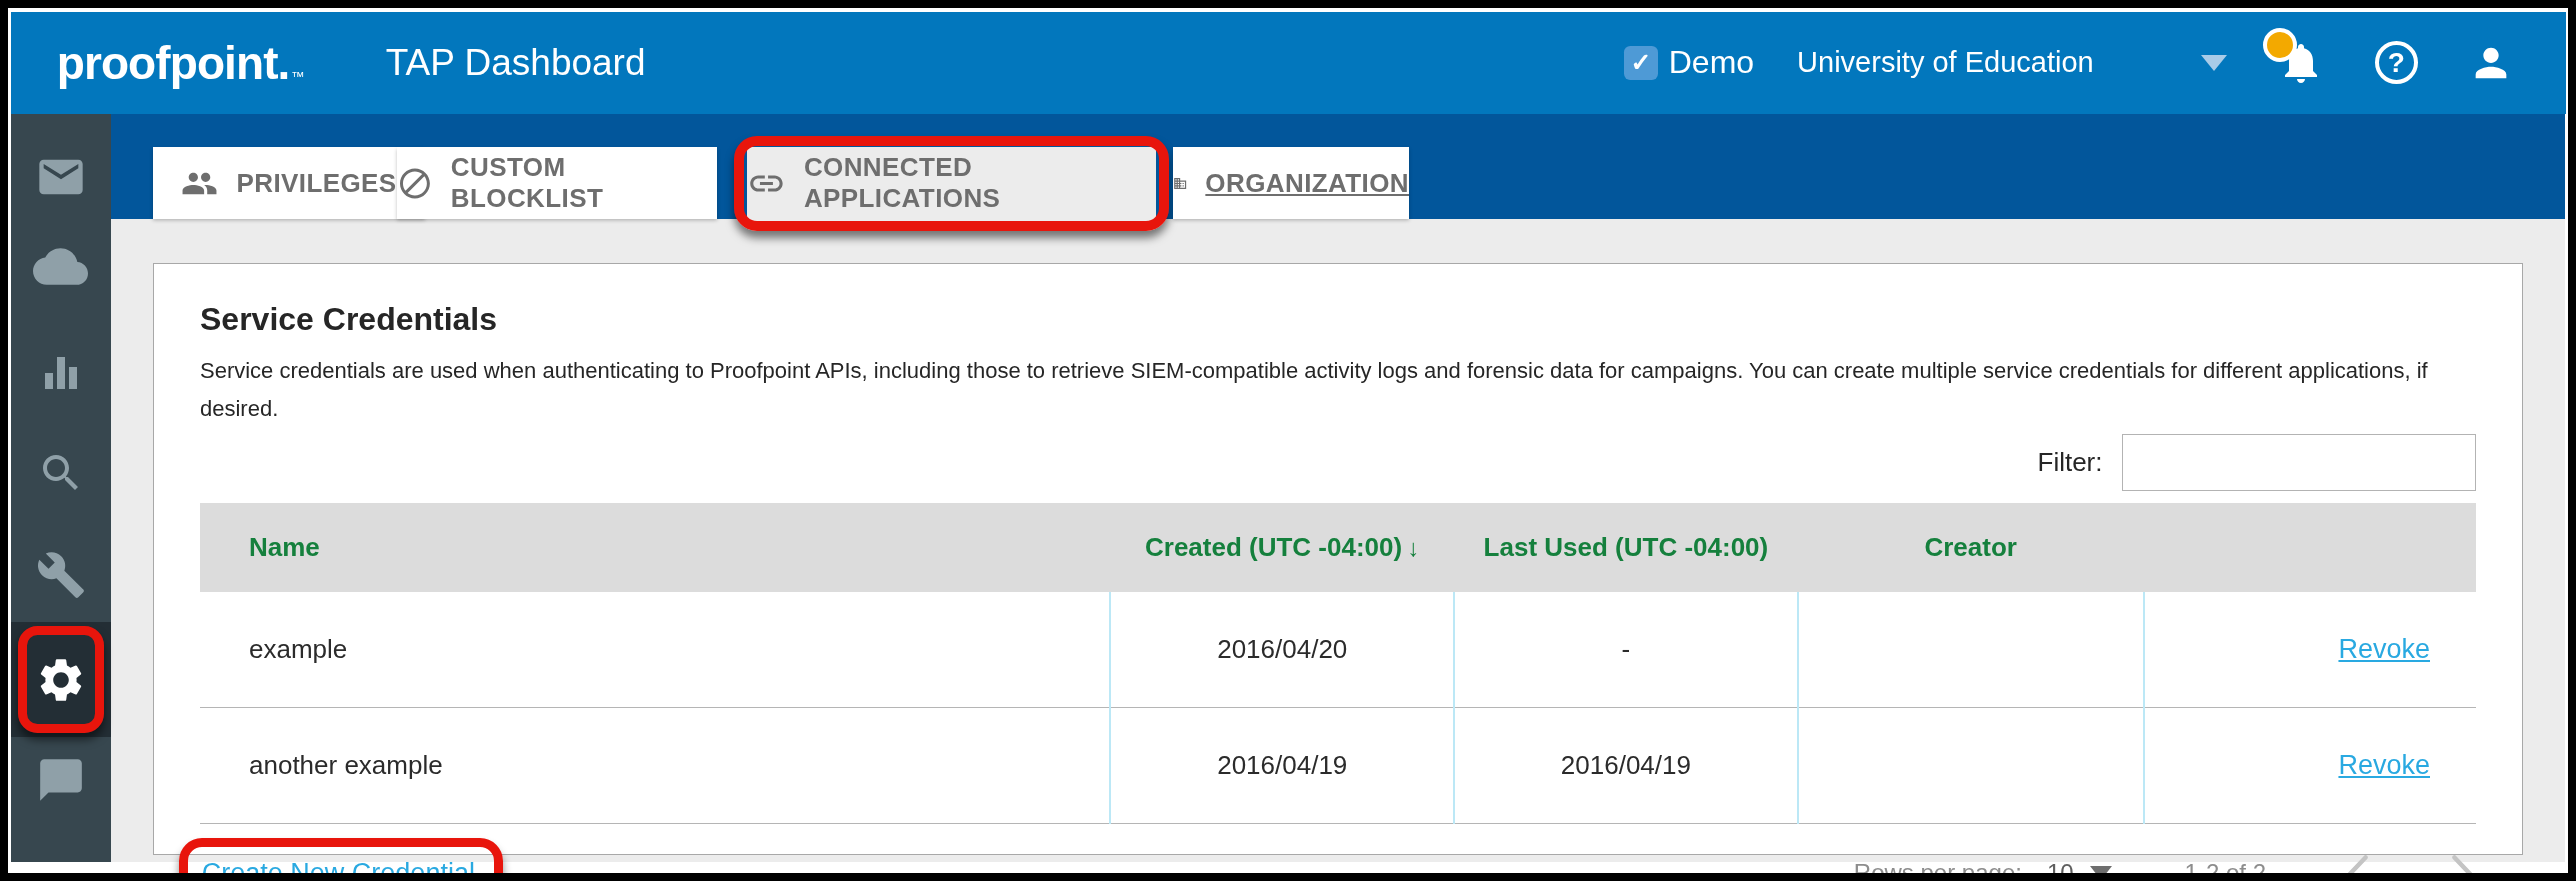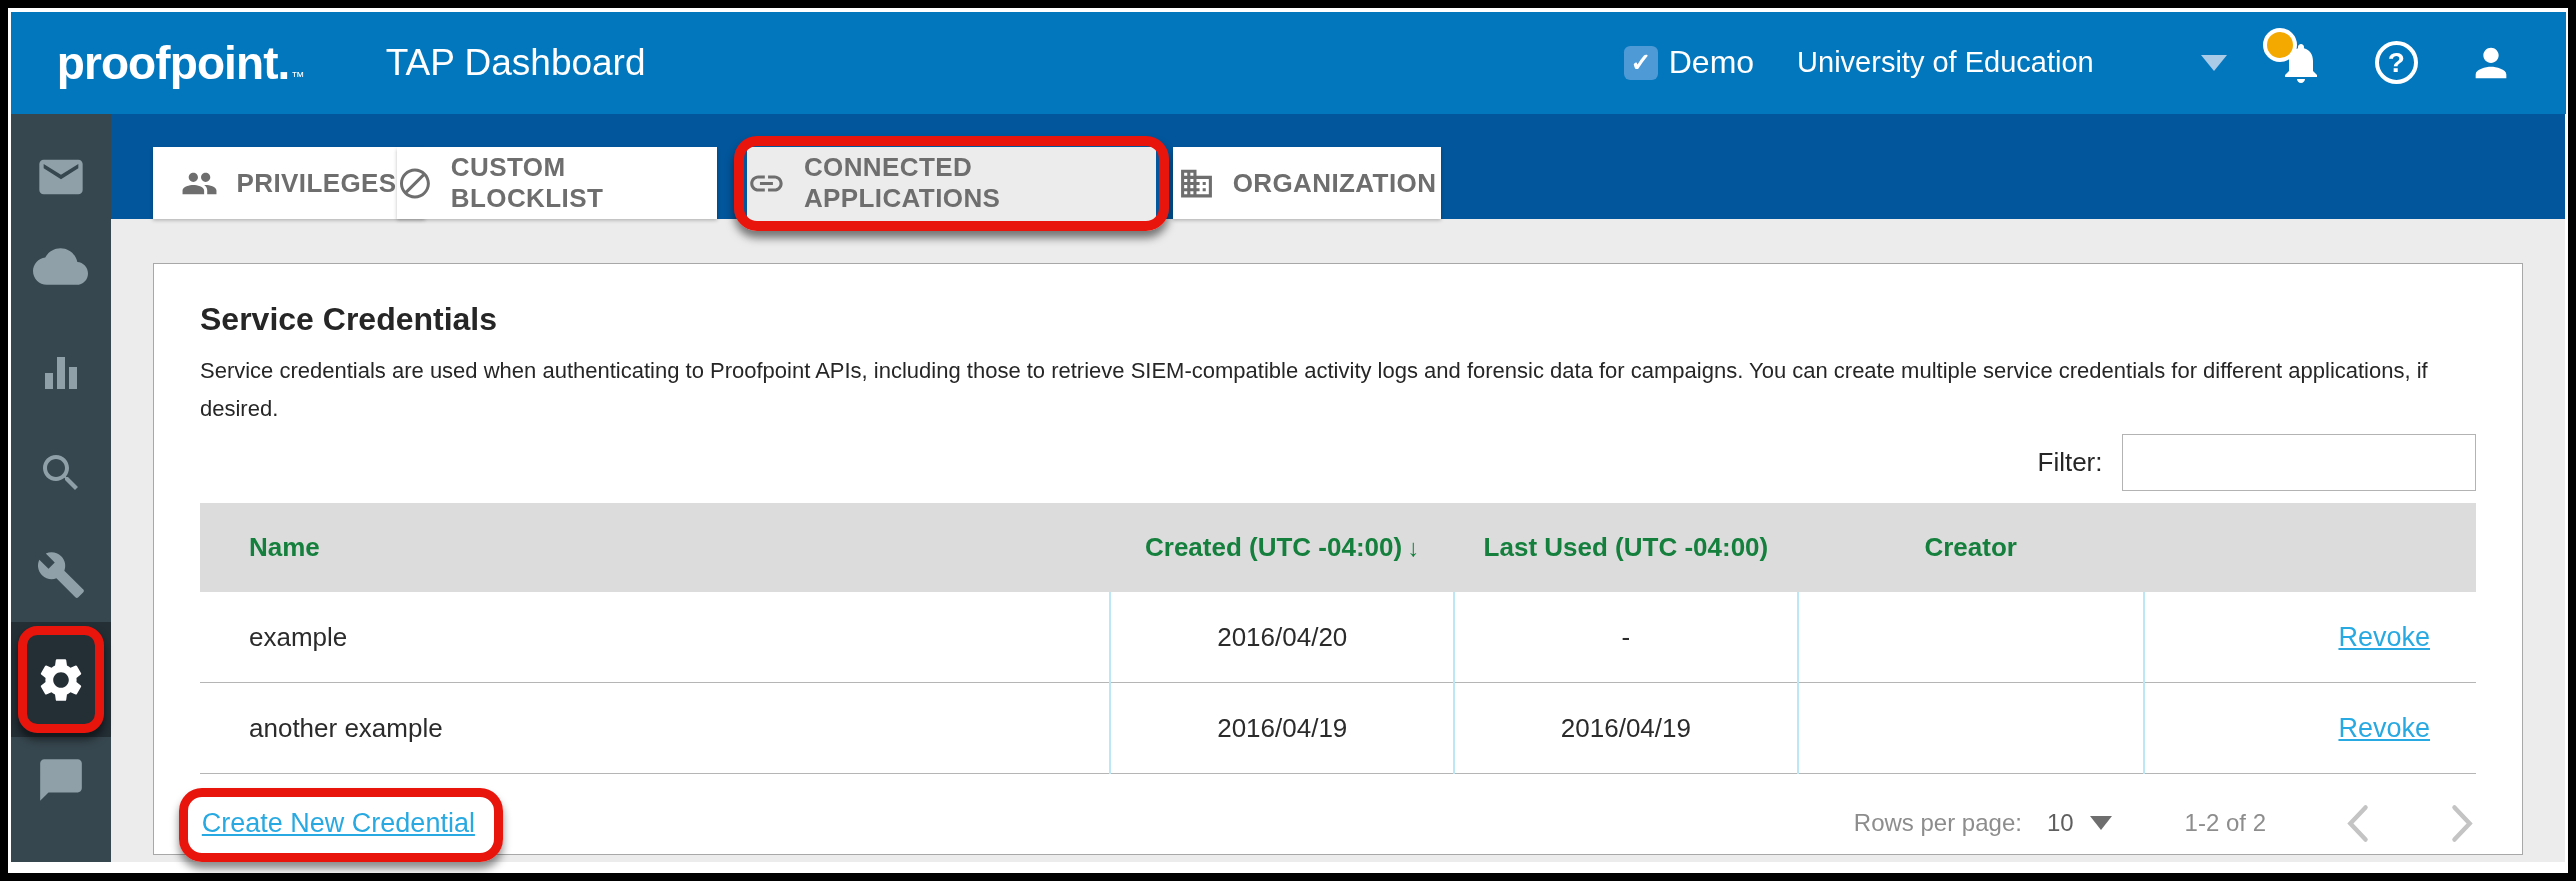"ORGANIZATION" div.tab { text-decoration: none -> underline; width: 268px -> 236px }
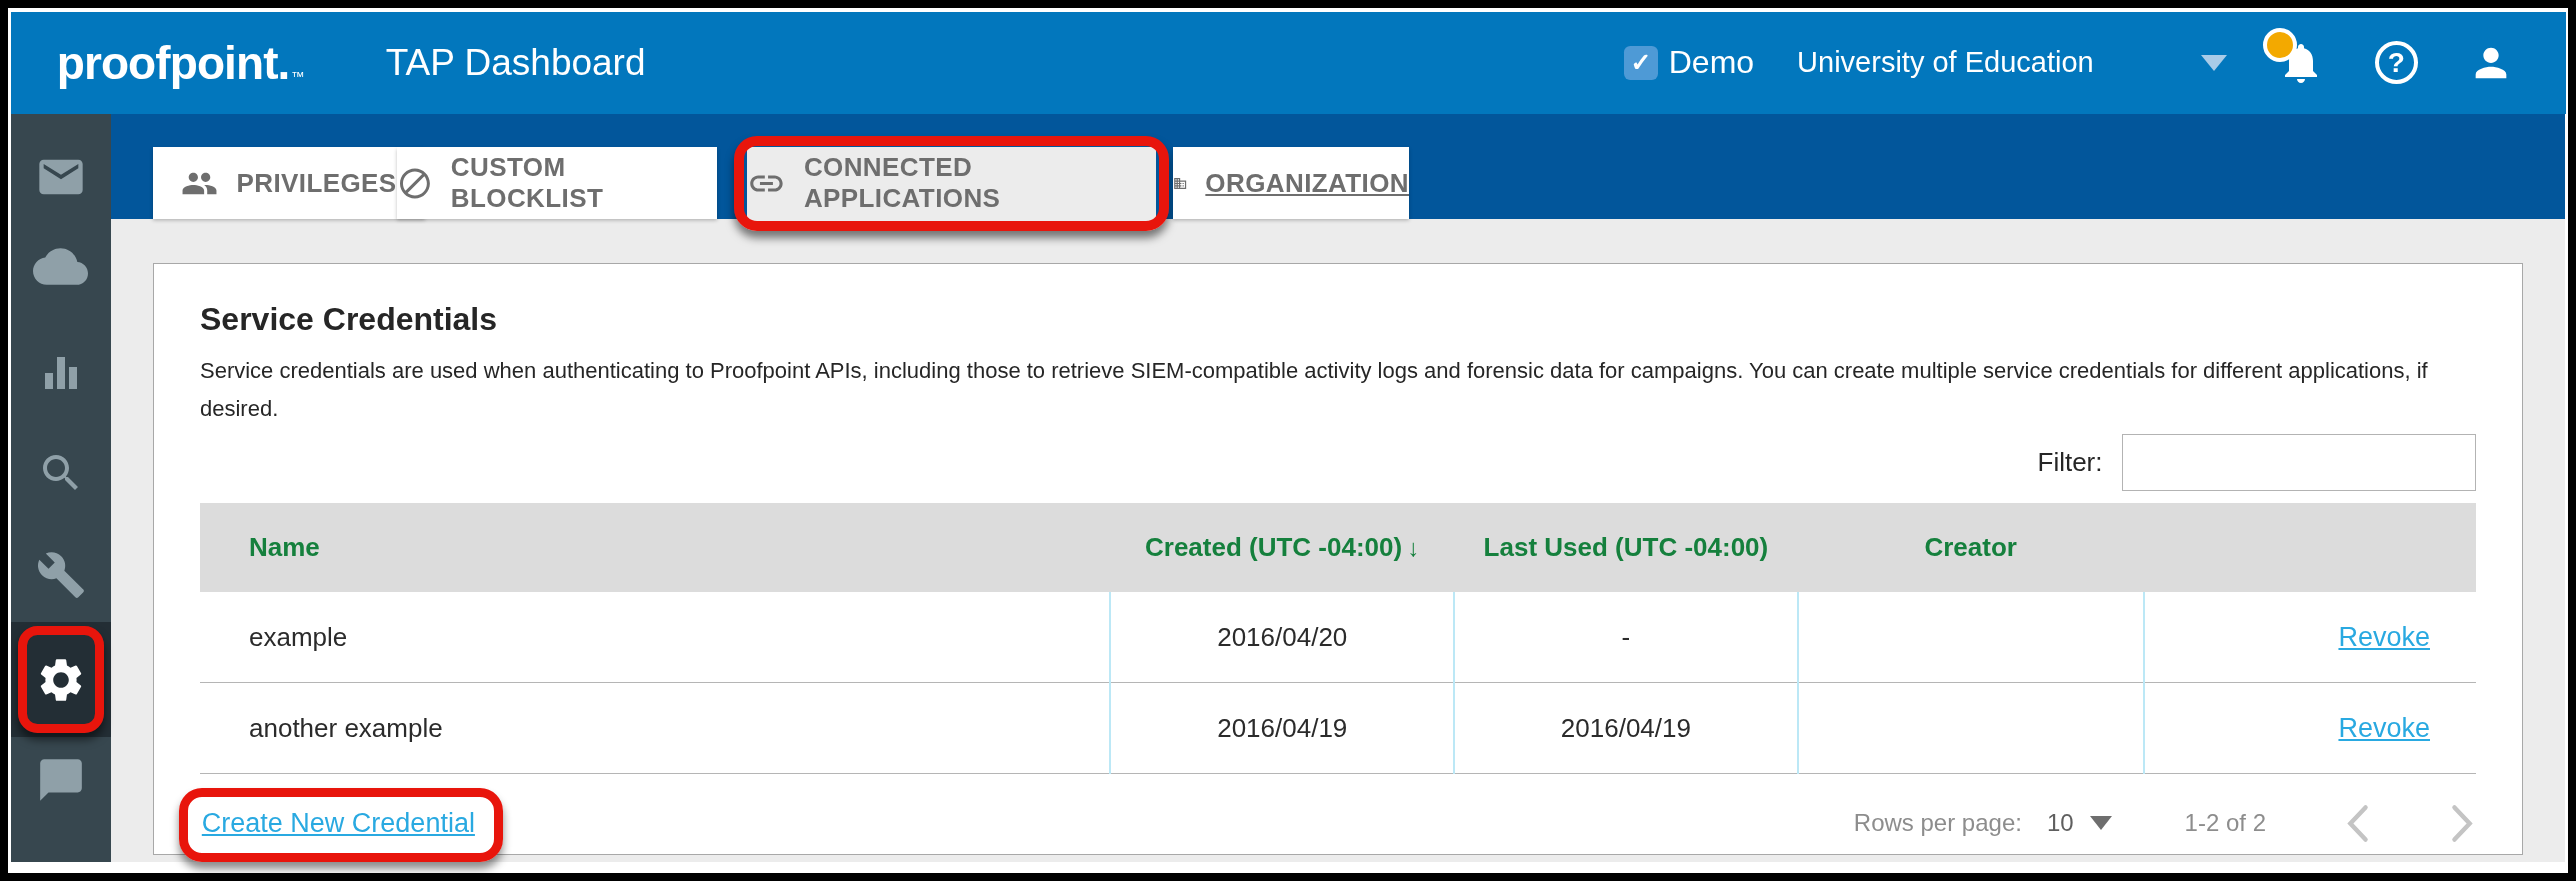"example" .creds tbody td { height: 91px -> 116px }
